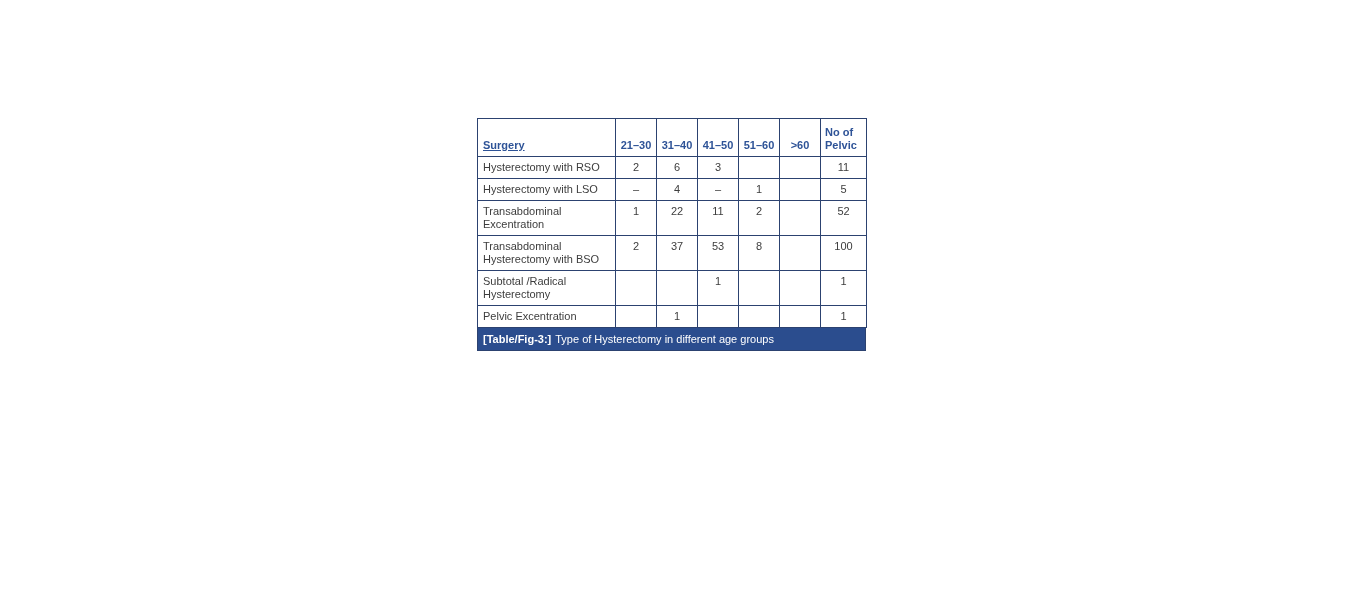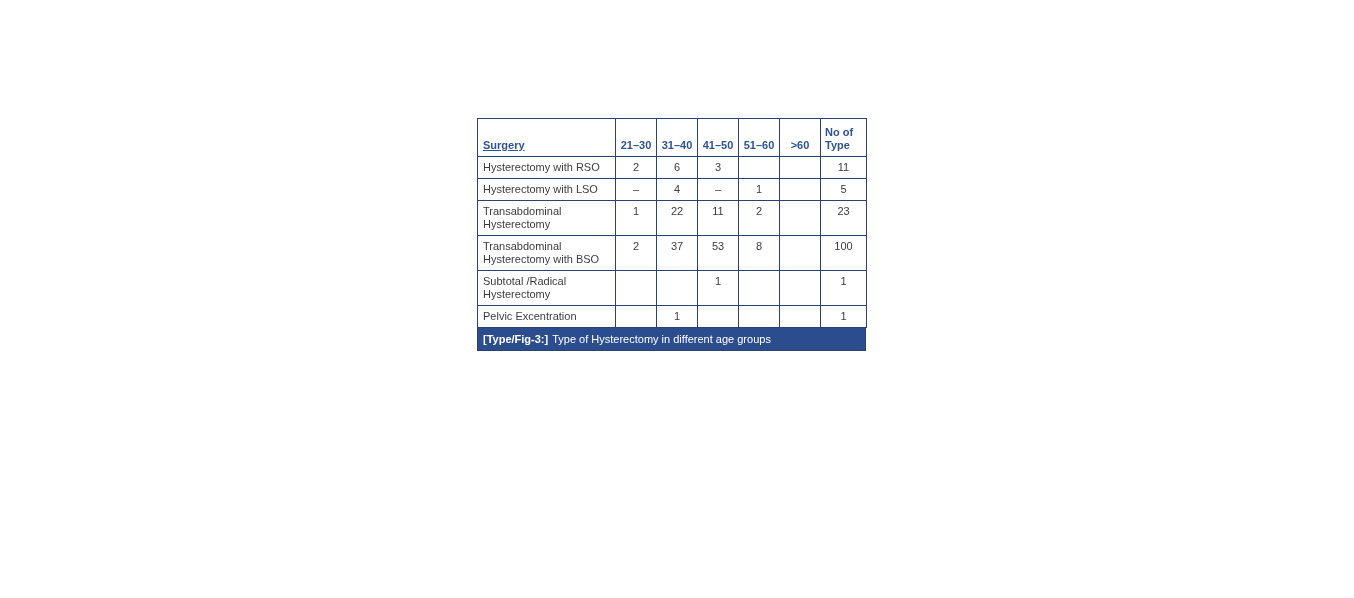"No of Type" th.col-cases { text: Type -> Pelvic }
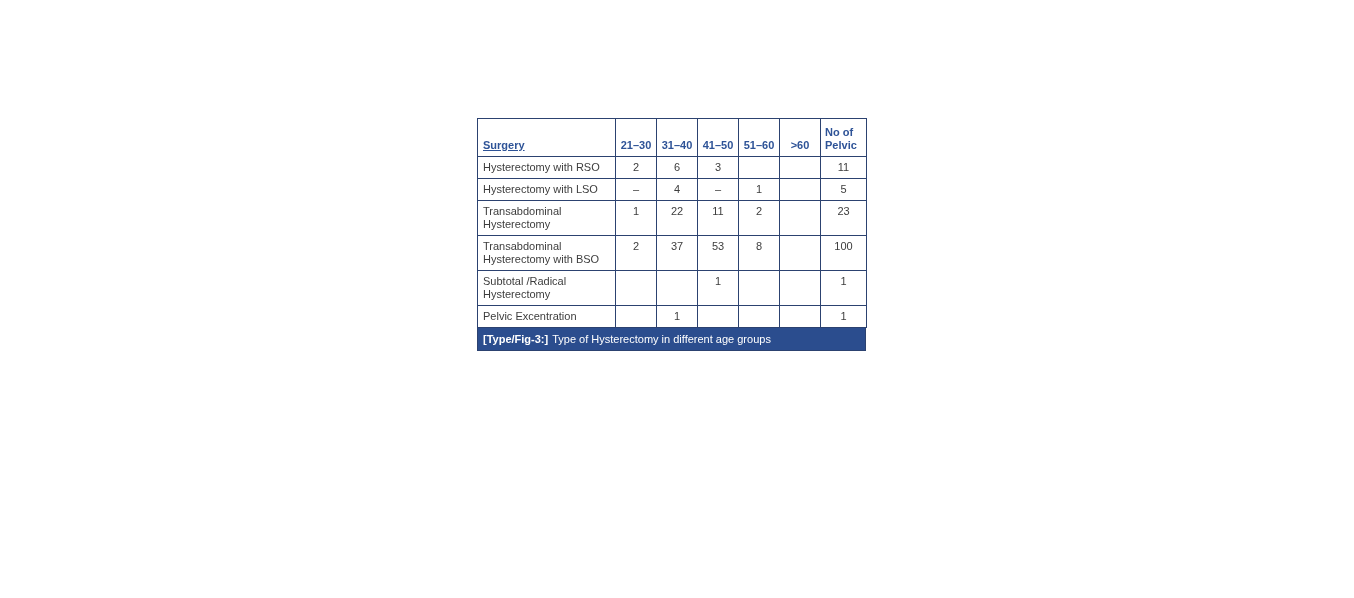"Transabdominal Hysterectomy" td.surgery { text: Hysterectomy -> Excentration }
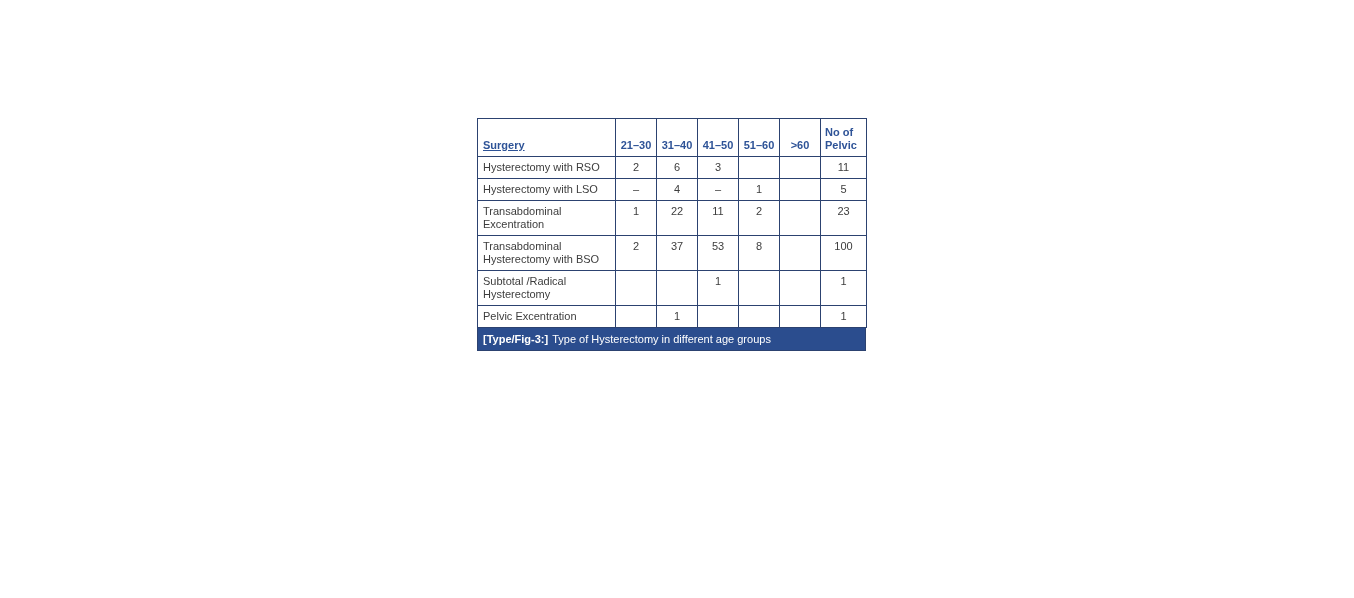"23" td.num { text: 23 -> 52 }
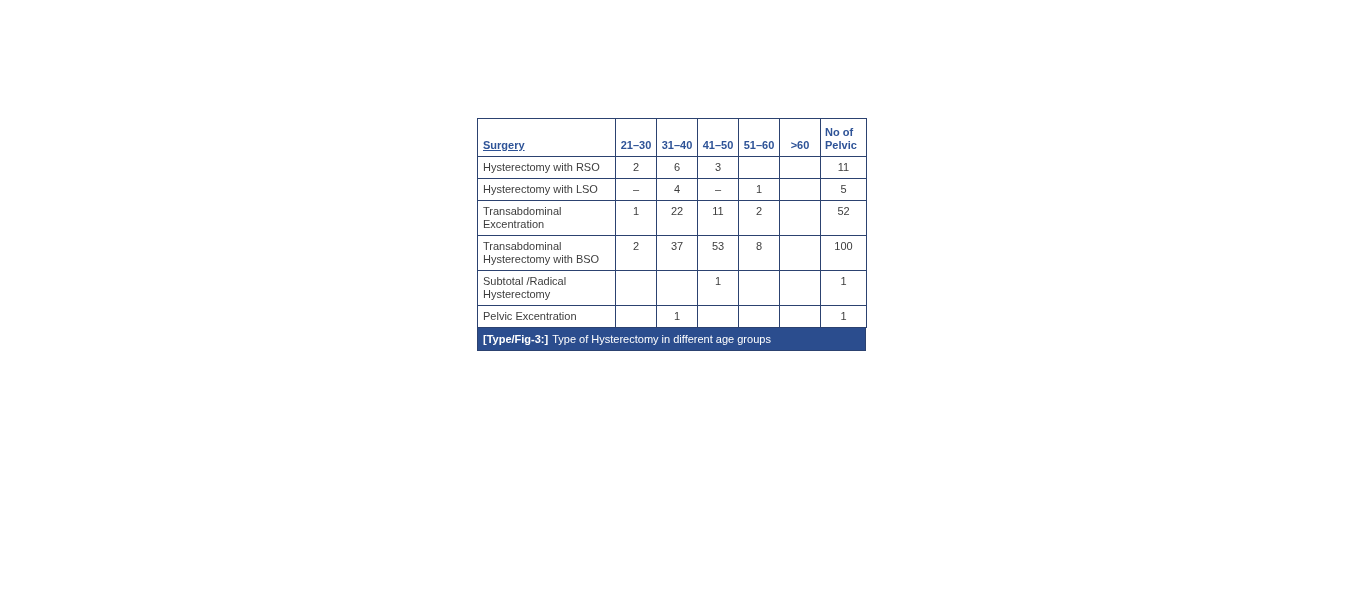"[Type/Fig-3:]" span.cap-label { text: Type/Fig-3 -> Table/Fig-3 }
